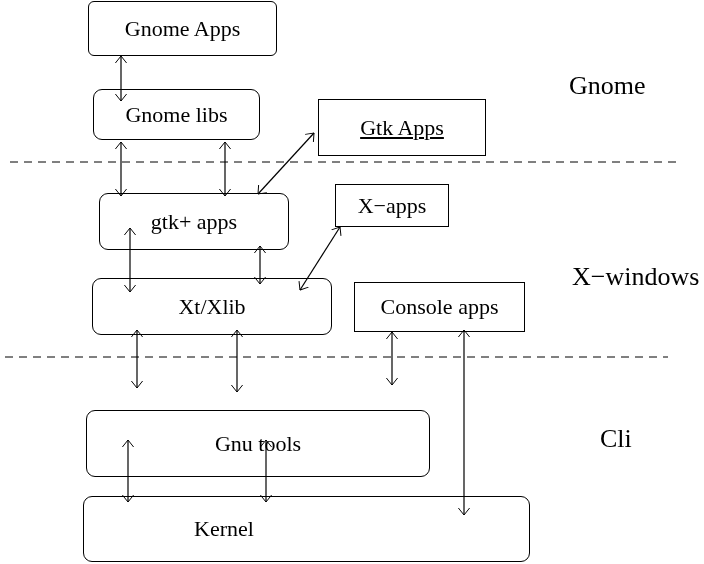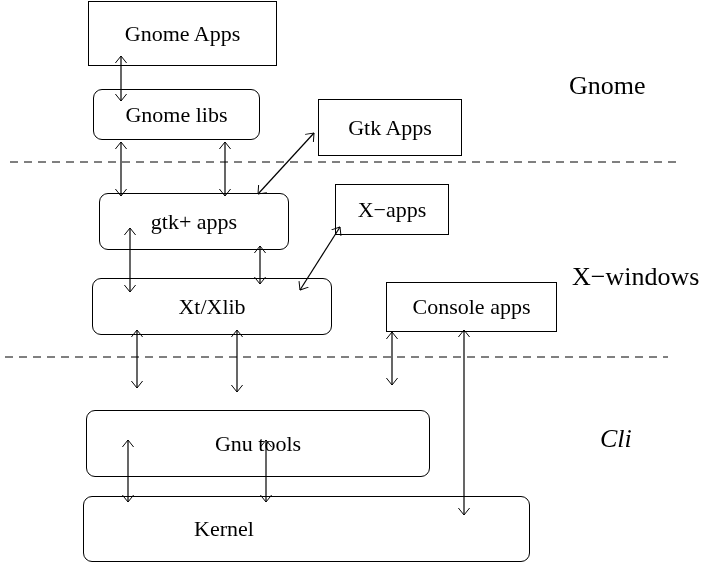"Gnome Apps" div.box { border-radius: none -> 6px; height: 65px -> 55px }
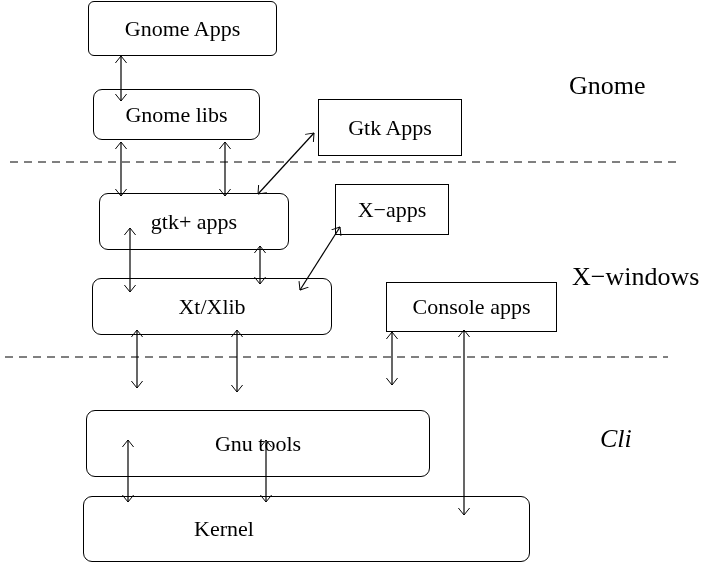"Gtk Apps" div.box { text-decoration: none -> underline; width: 144px -> 168px }
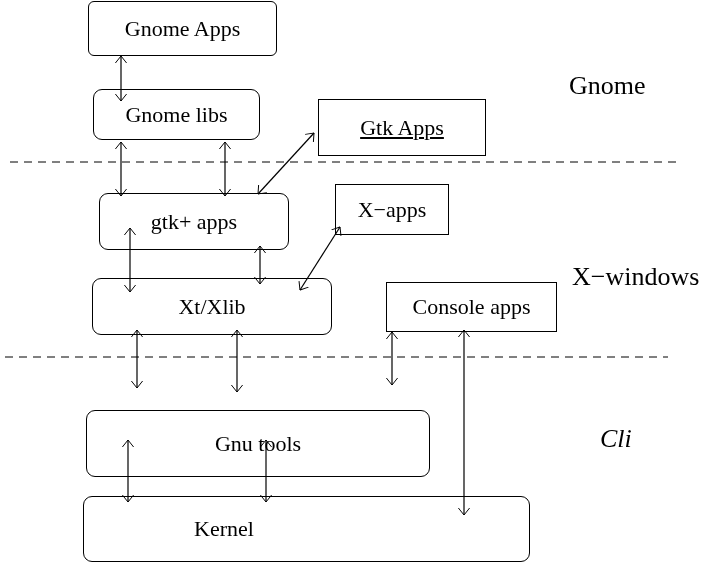"X−apps" div.box { height: 51px -> 43px }
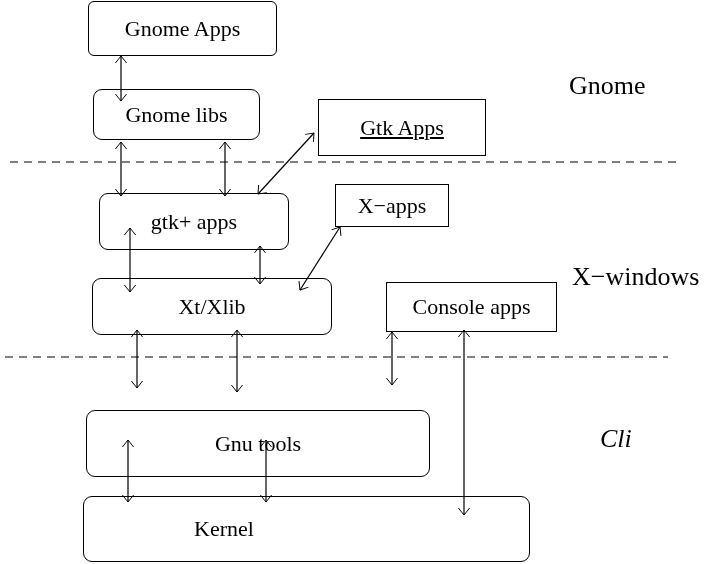"Console apps" div.box { left: 386px -> 354px }
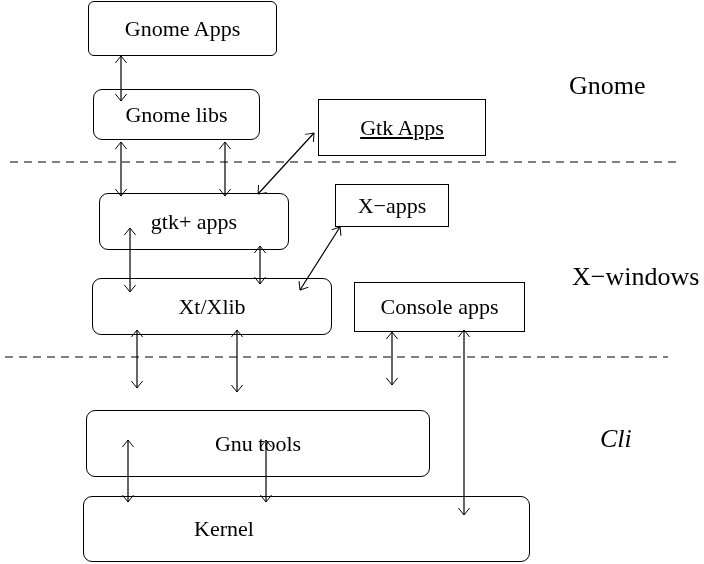"Cli" div.layer-label { font-style: italic -> none }
